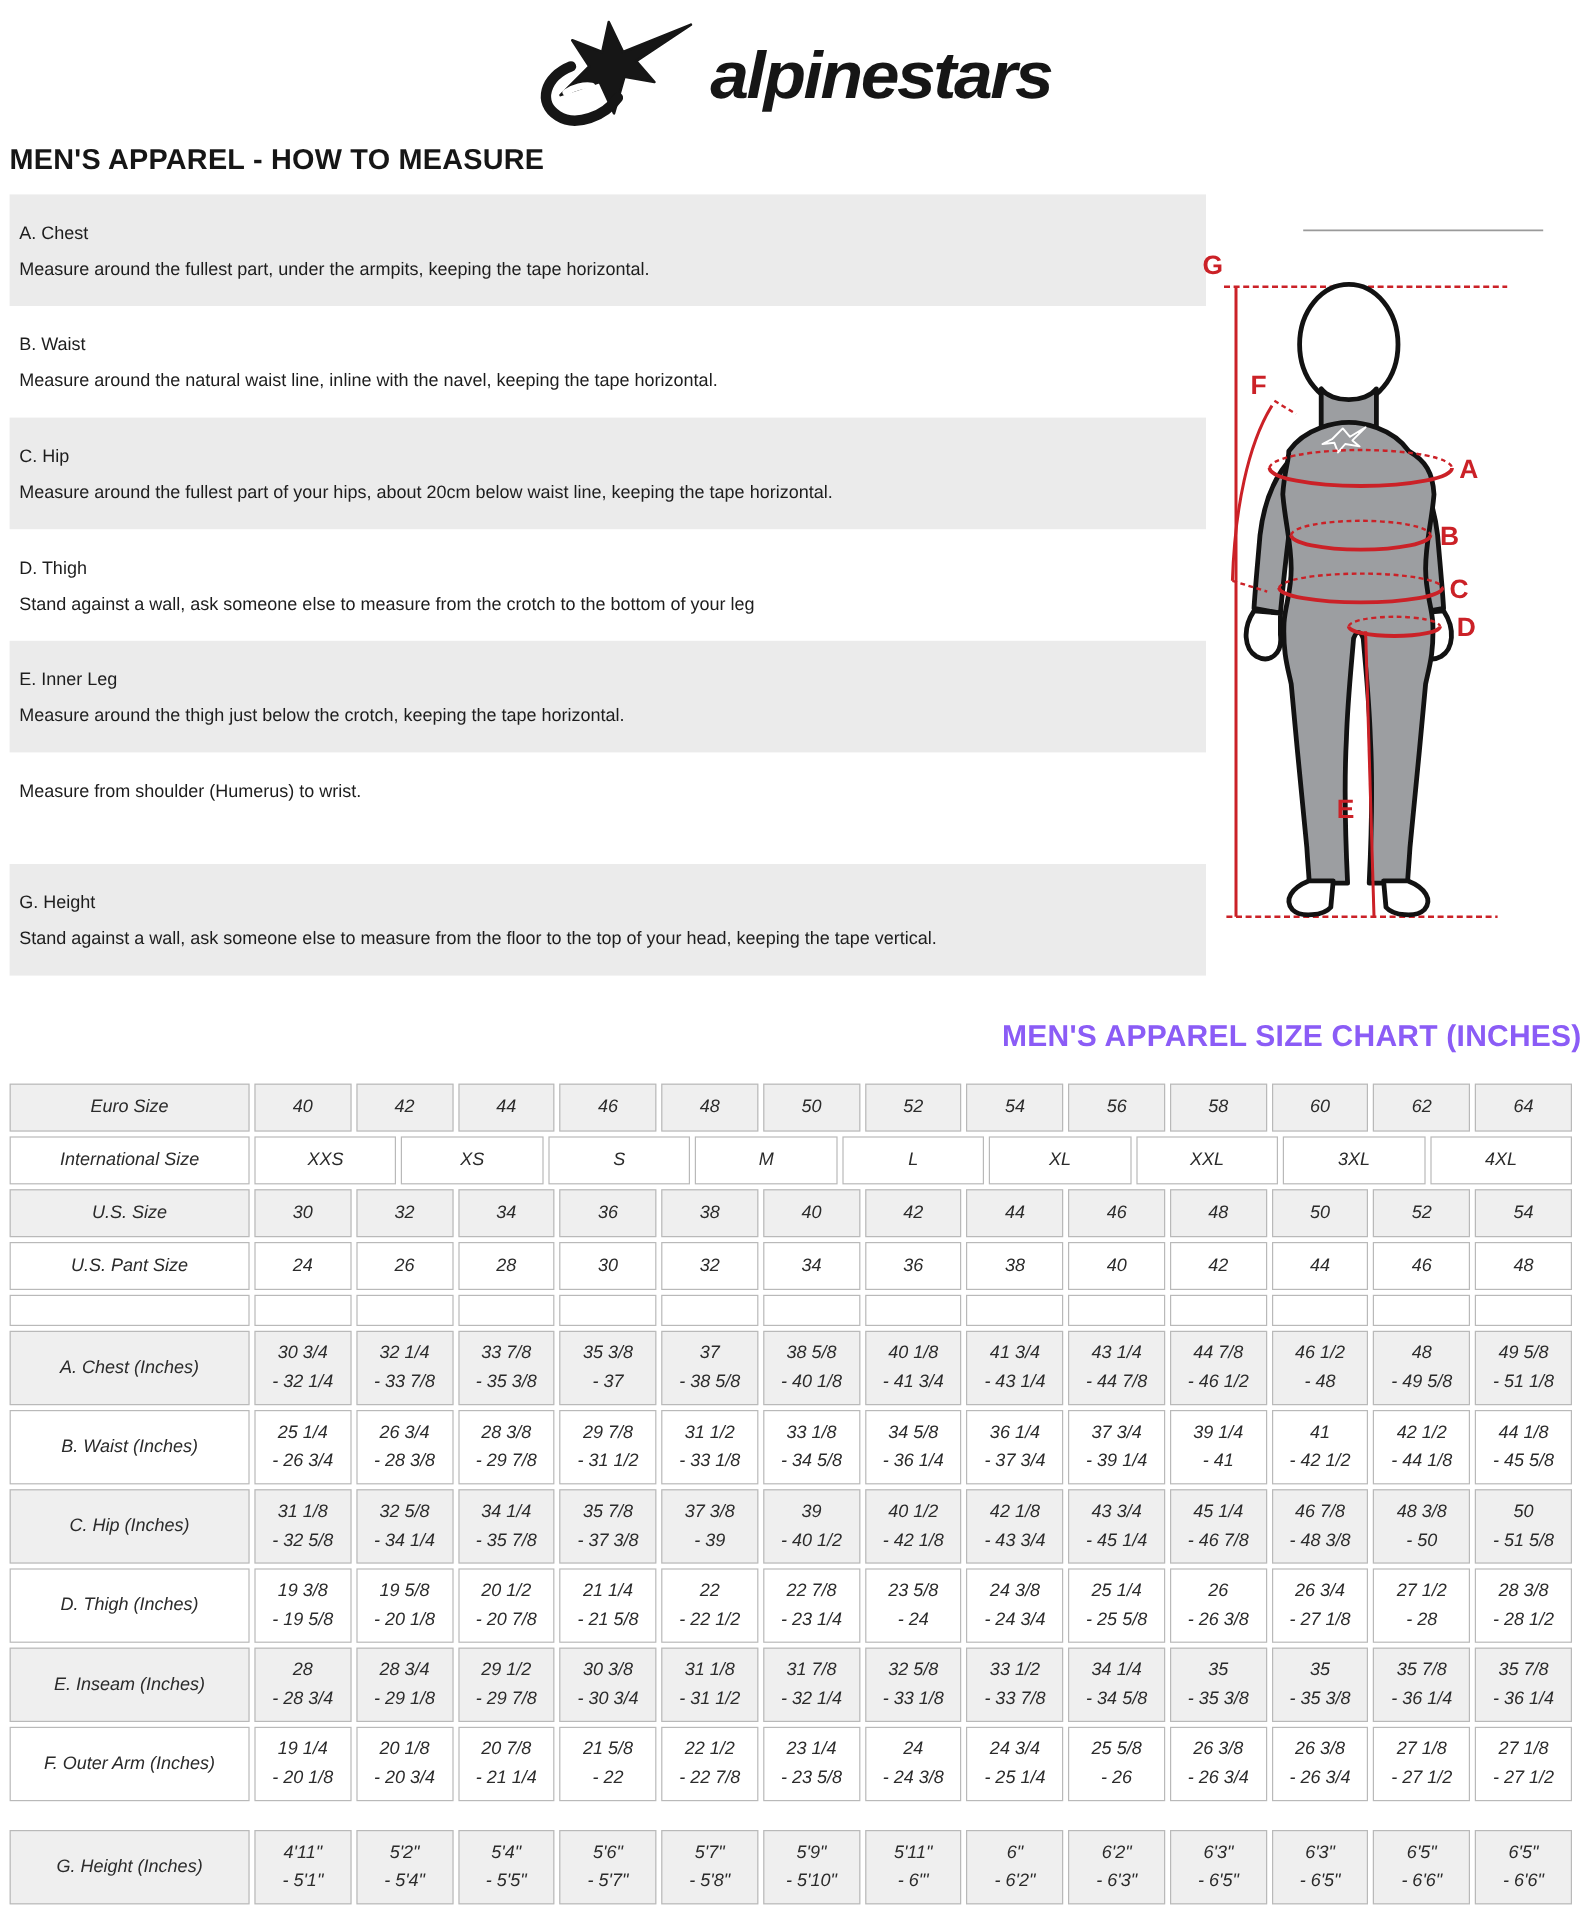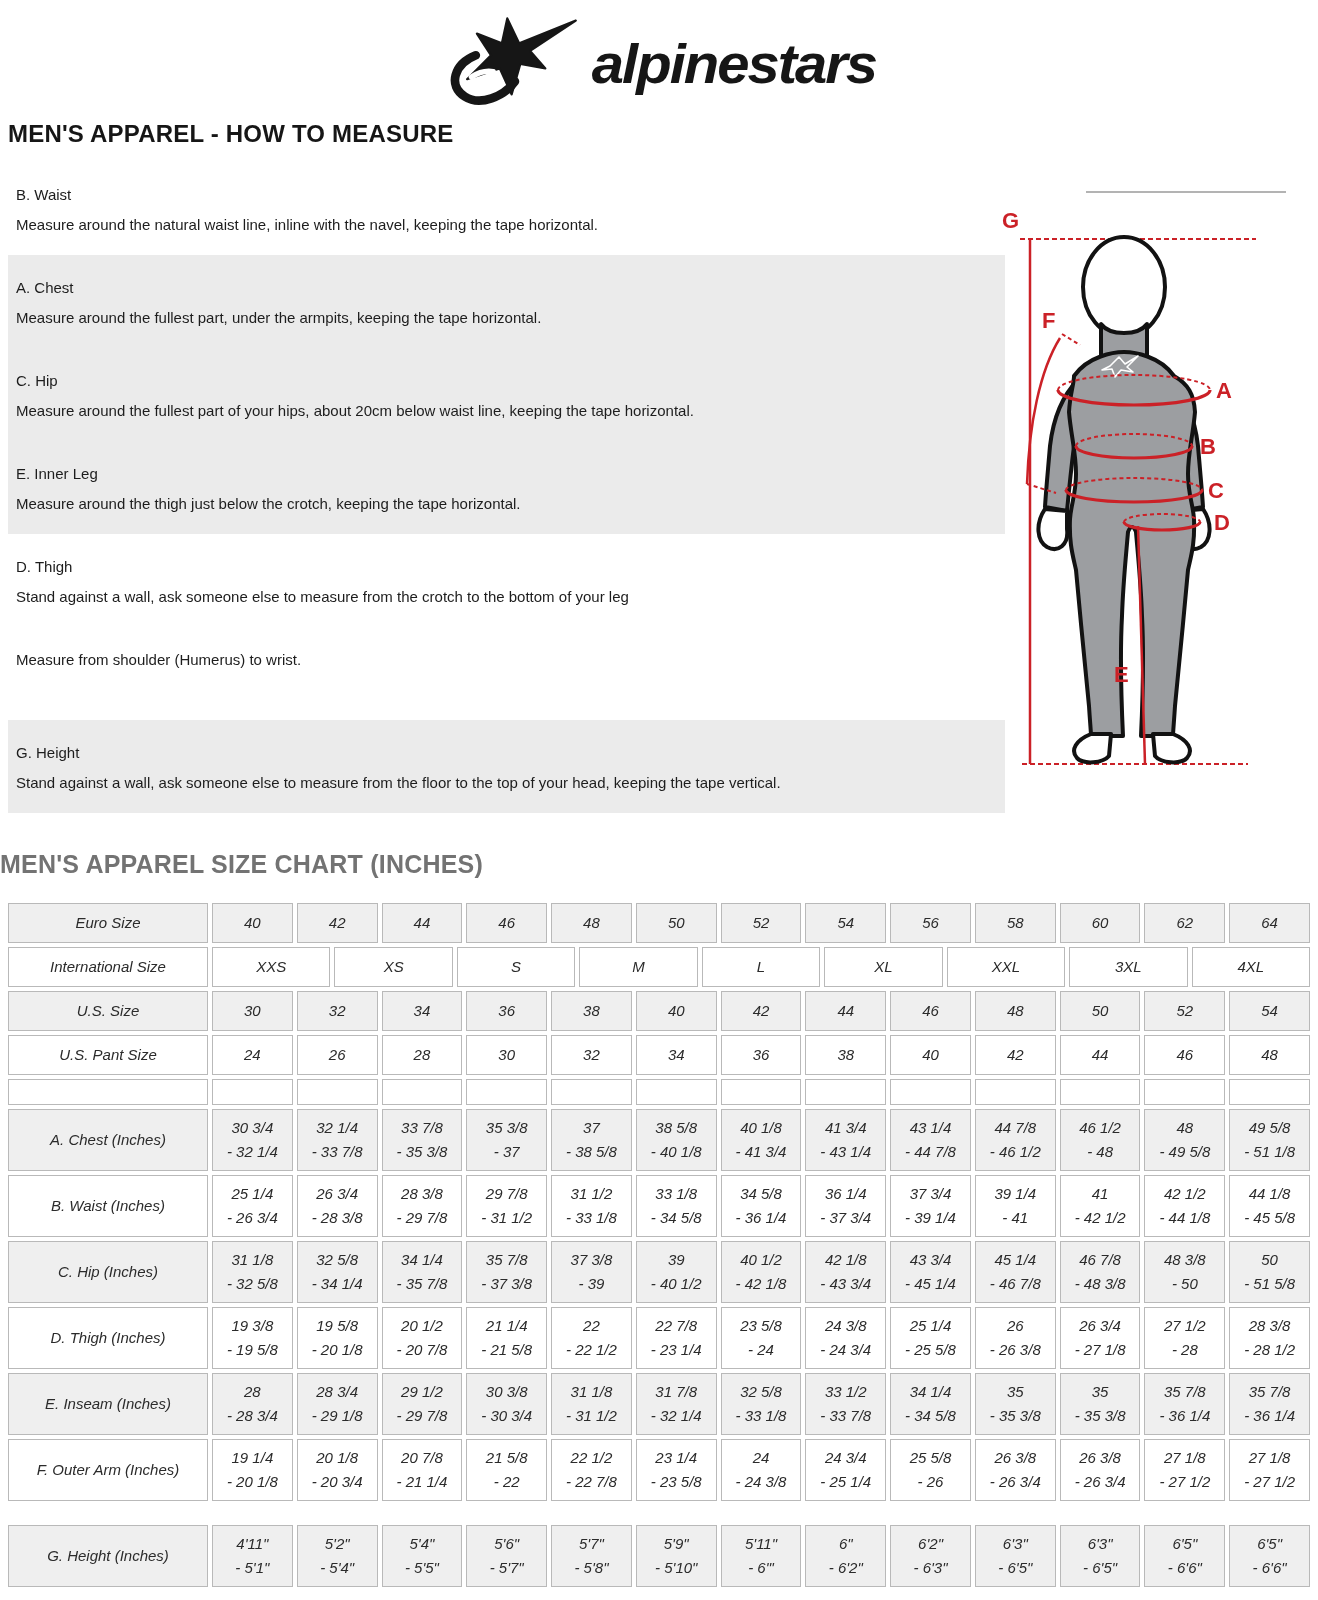"B. Waist" div.measure-section { order: before "A. Chest" -> after "A. Chest" }
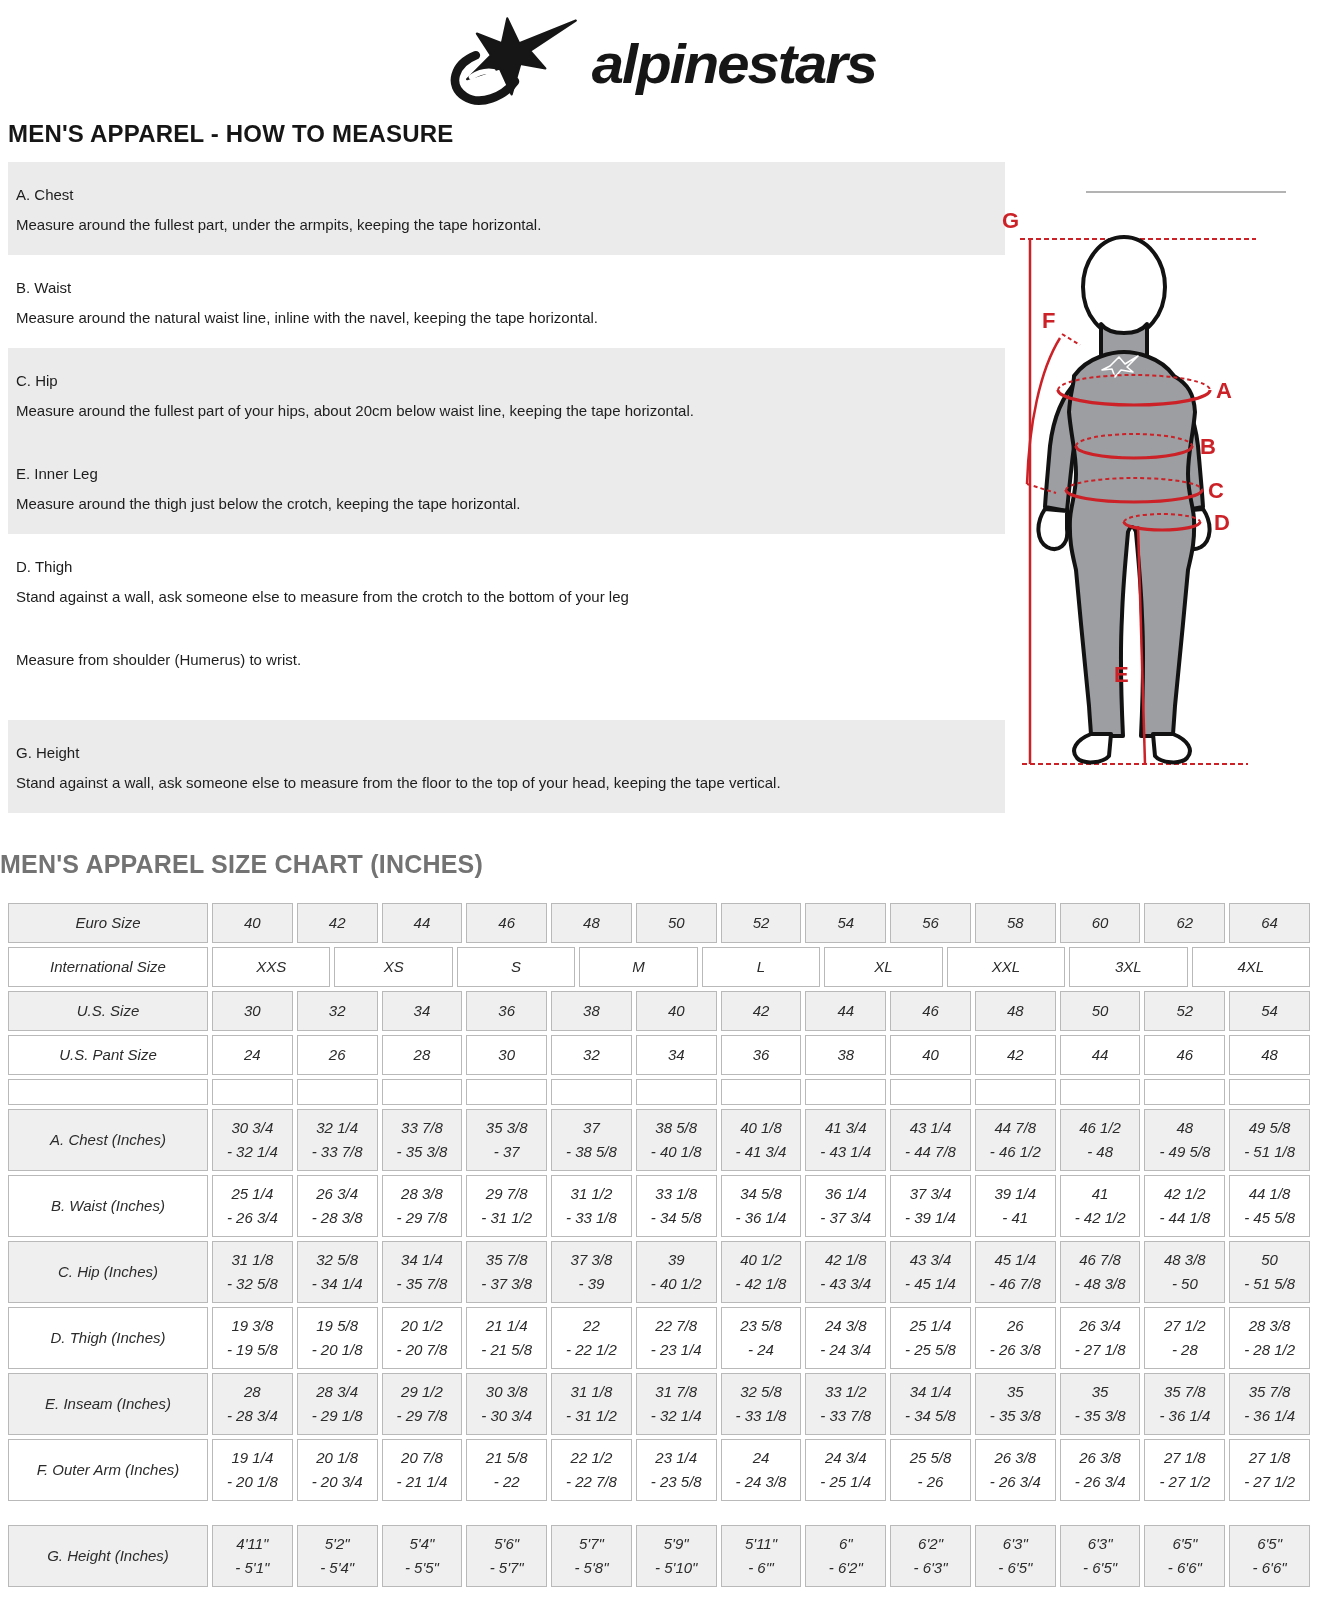"E. Inner Leg" div.measure-section { order: before "D. Thigh" -> after "D. Thigh" }
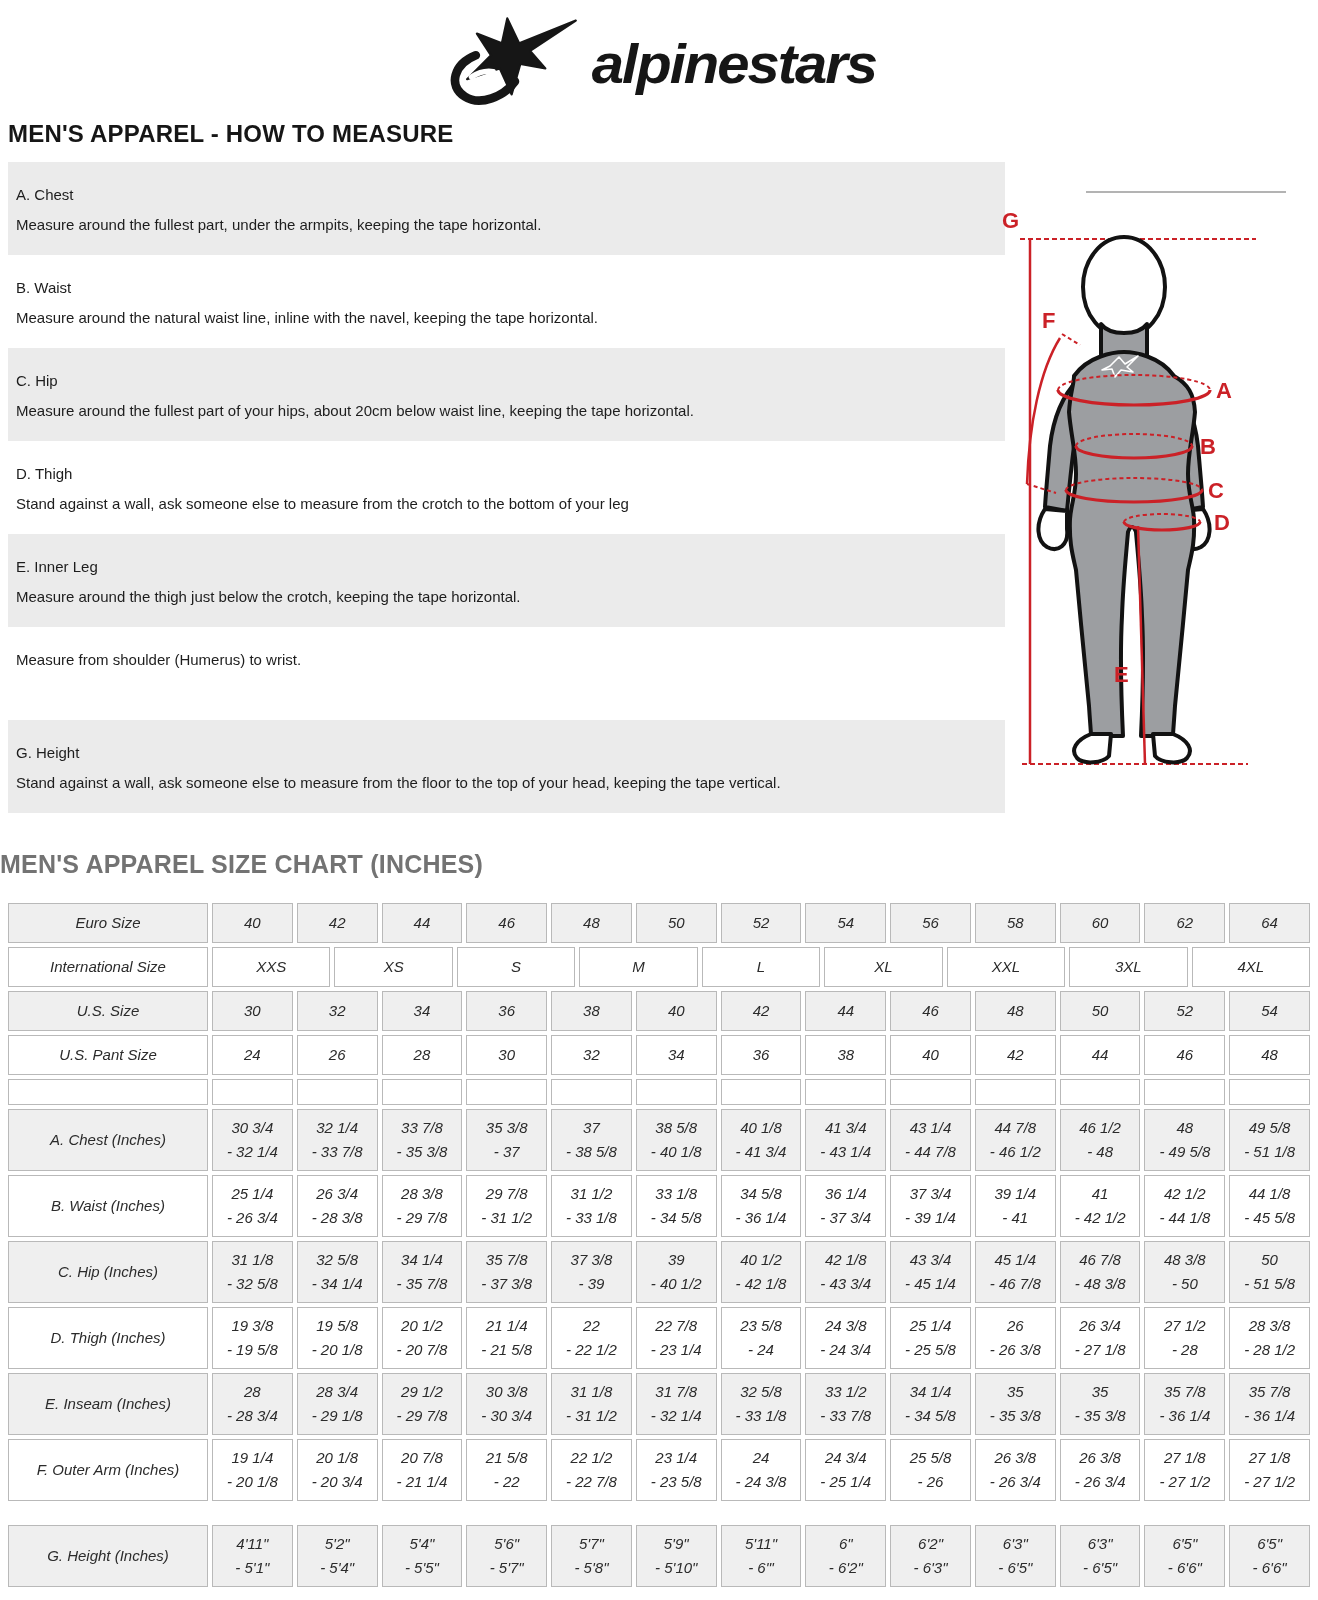"MEN'S APPAREL SIZE CHART (INCHES)" .chart-title { color: #737373 -> #8b5cf6; text-align: left -> right }
